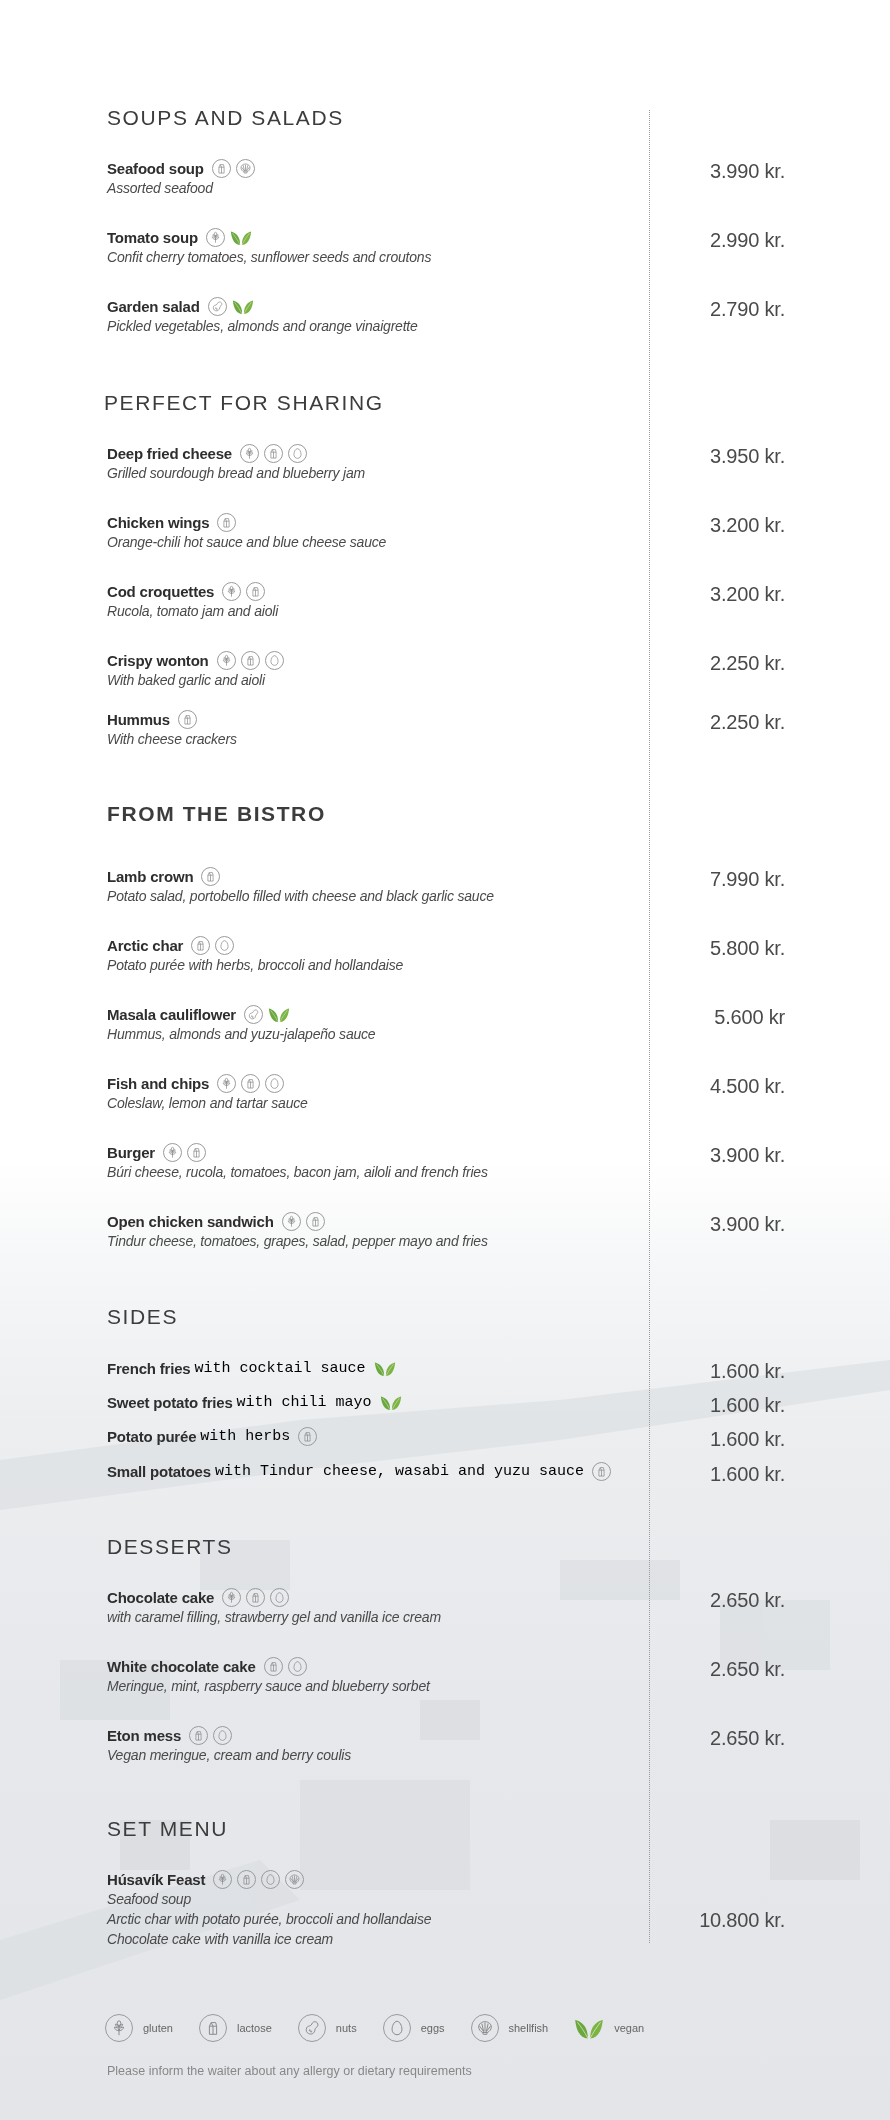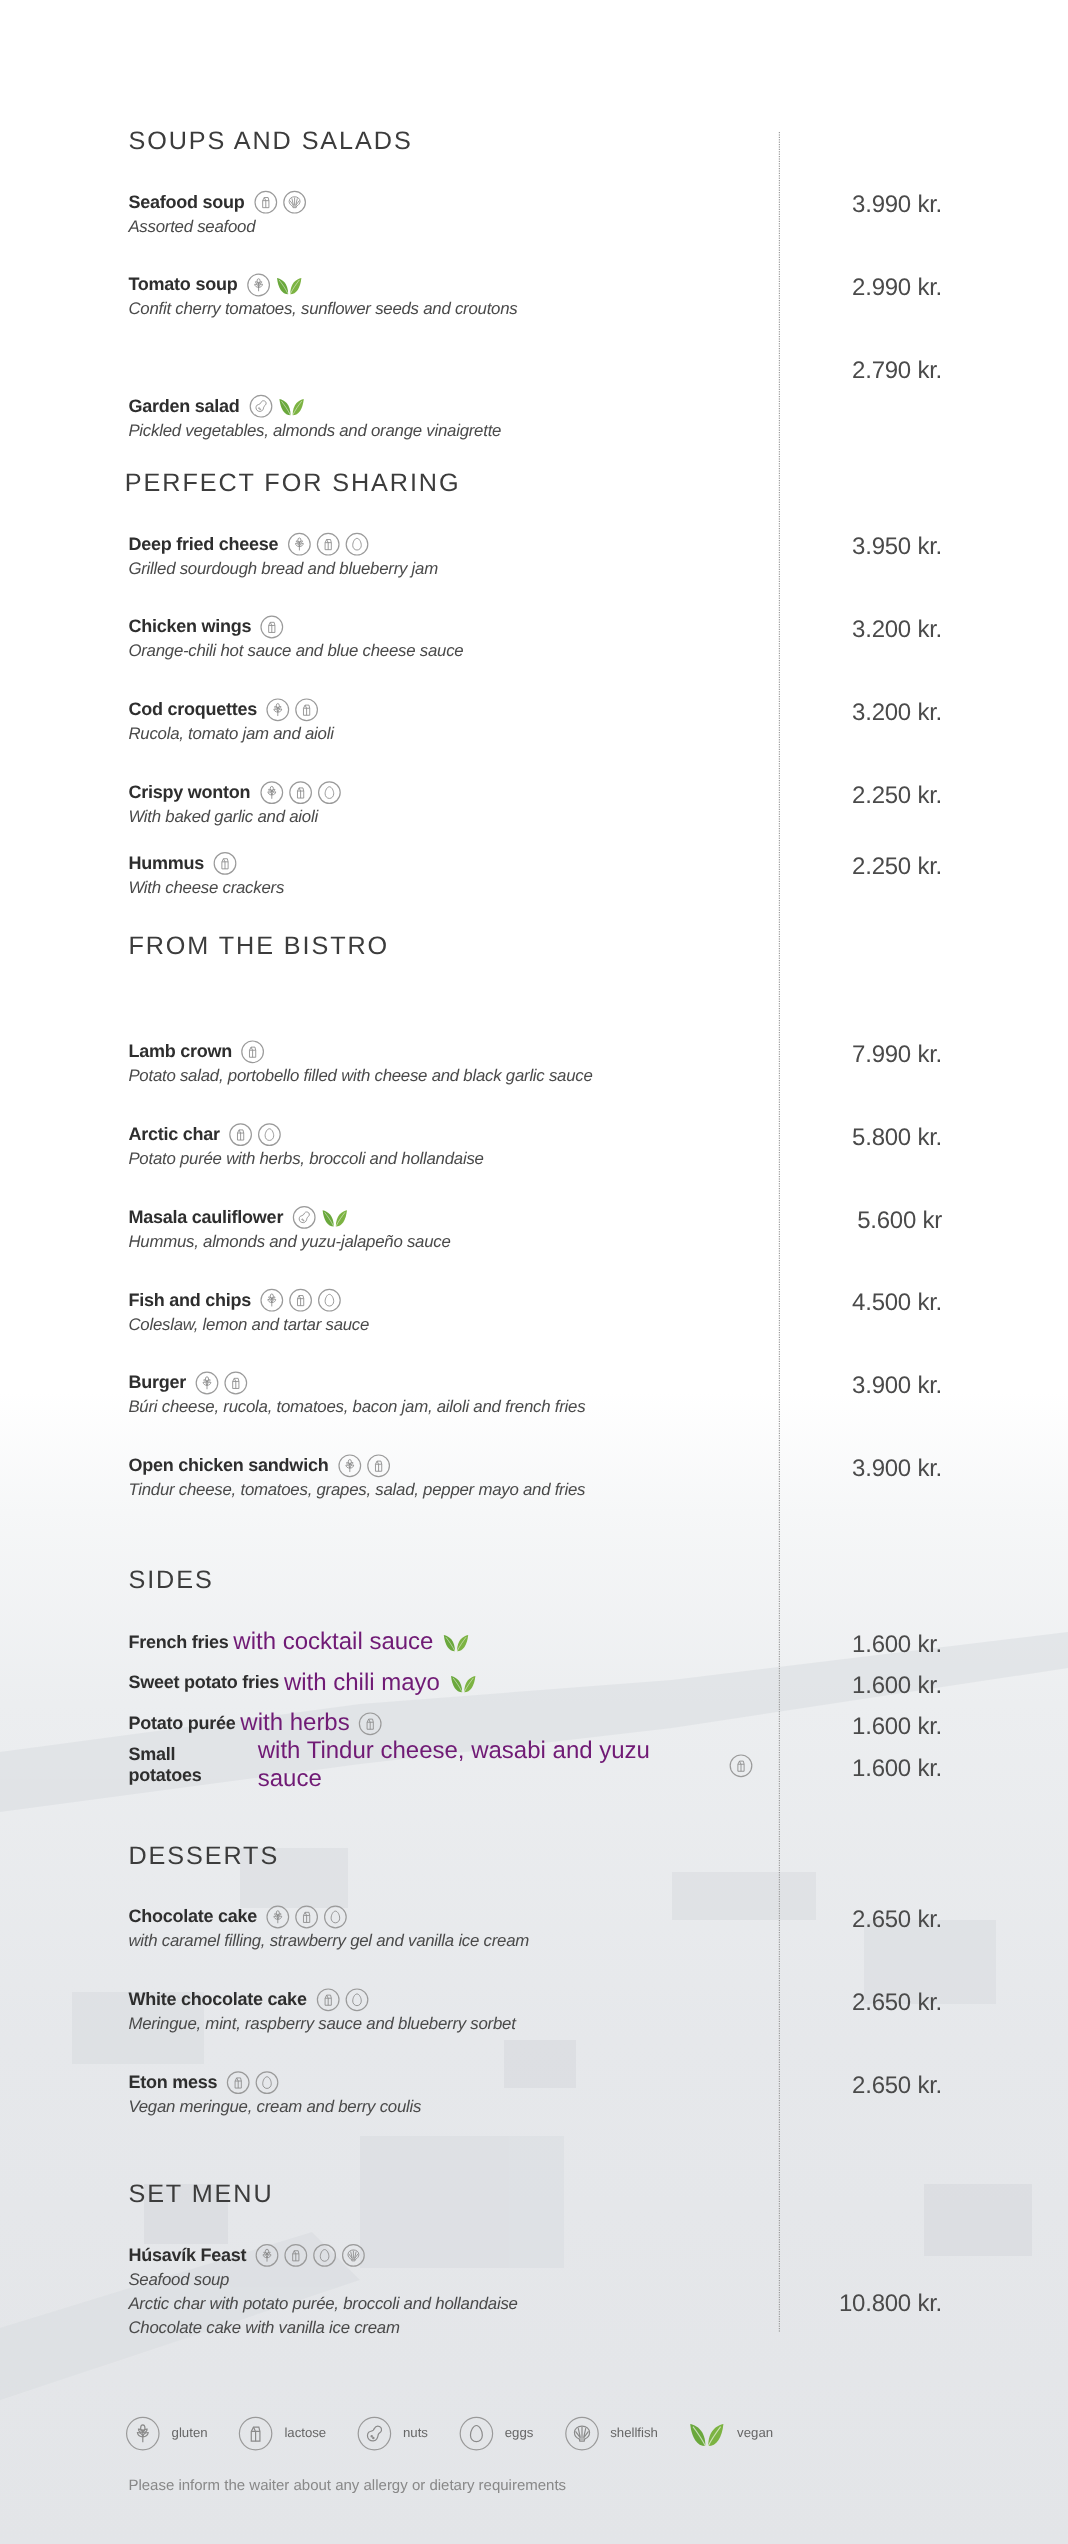"Garden salad" div.item { margin-top: 32px -> none }
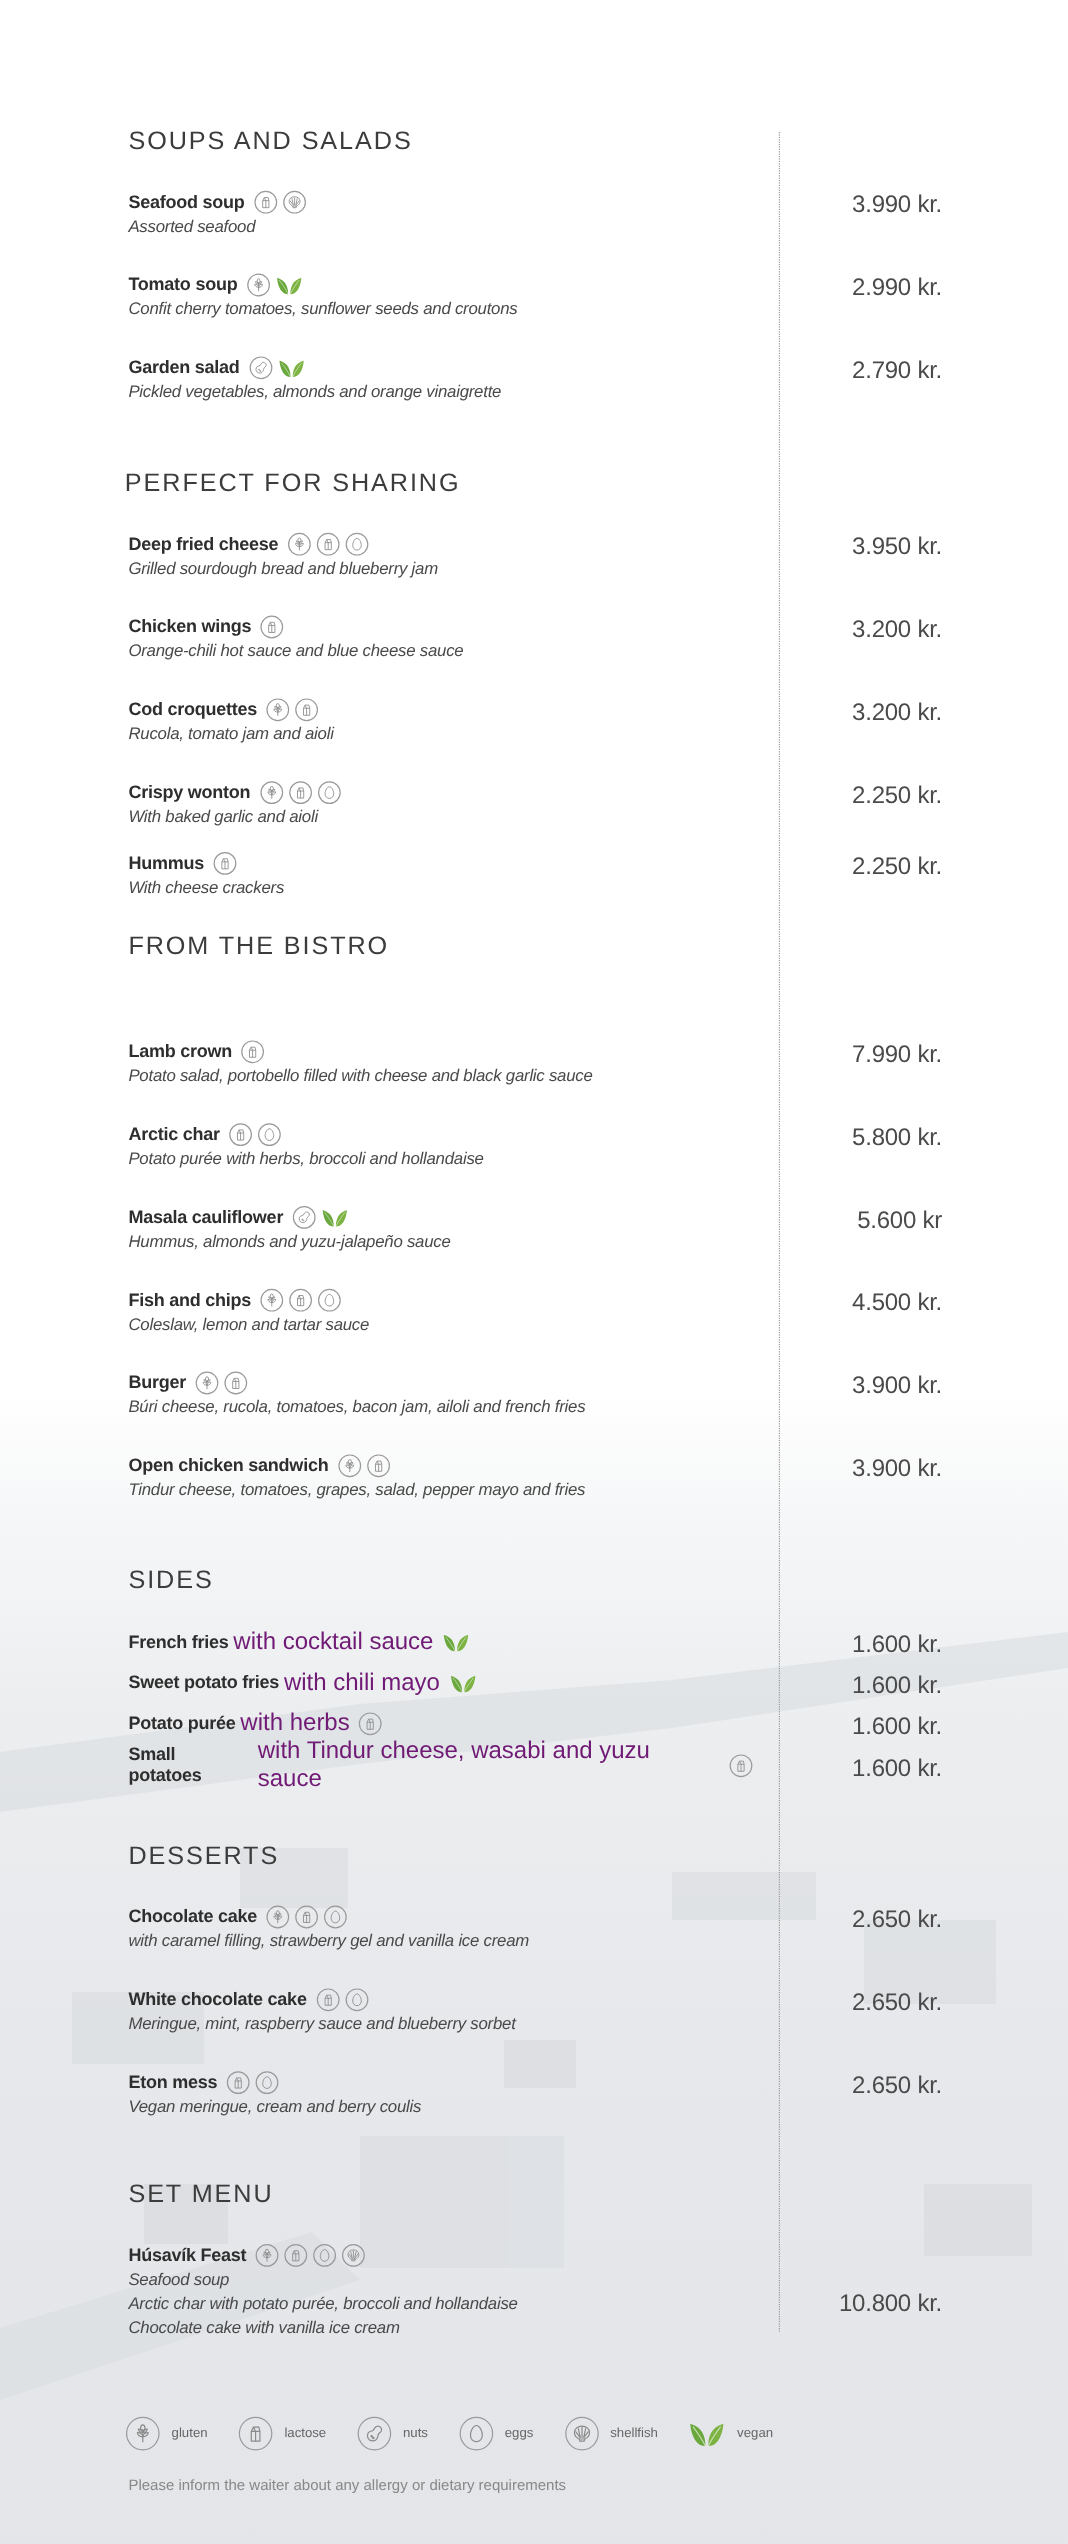"FROM THE BISTRO" div.heading { font-weight: none -> bold; top: 777px -> 802px }
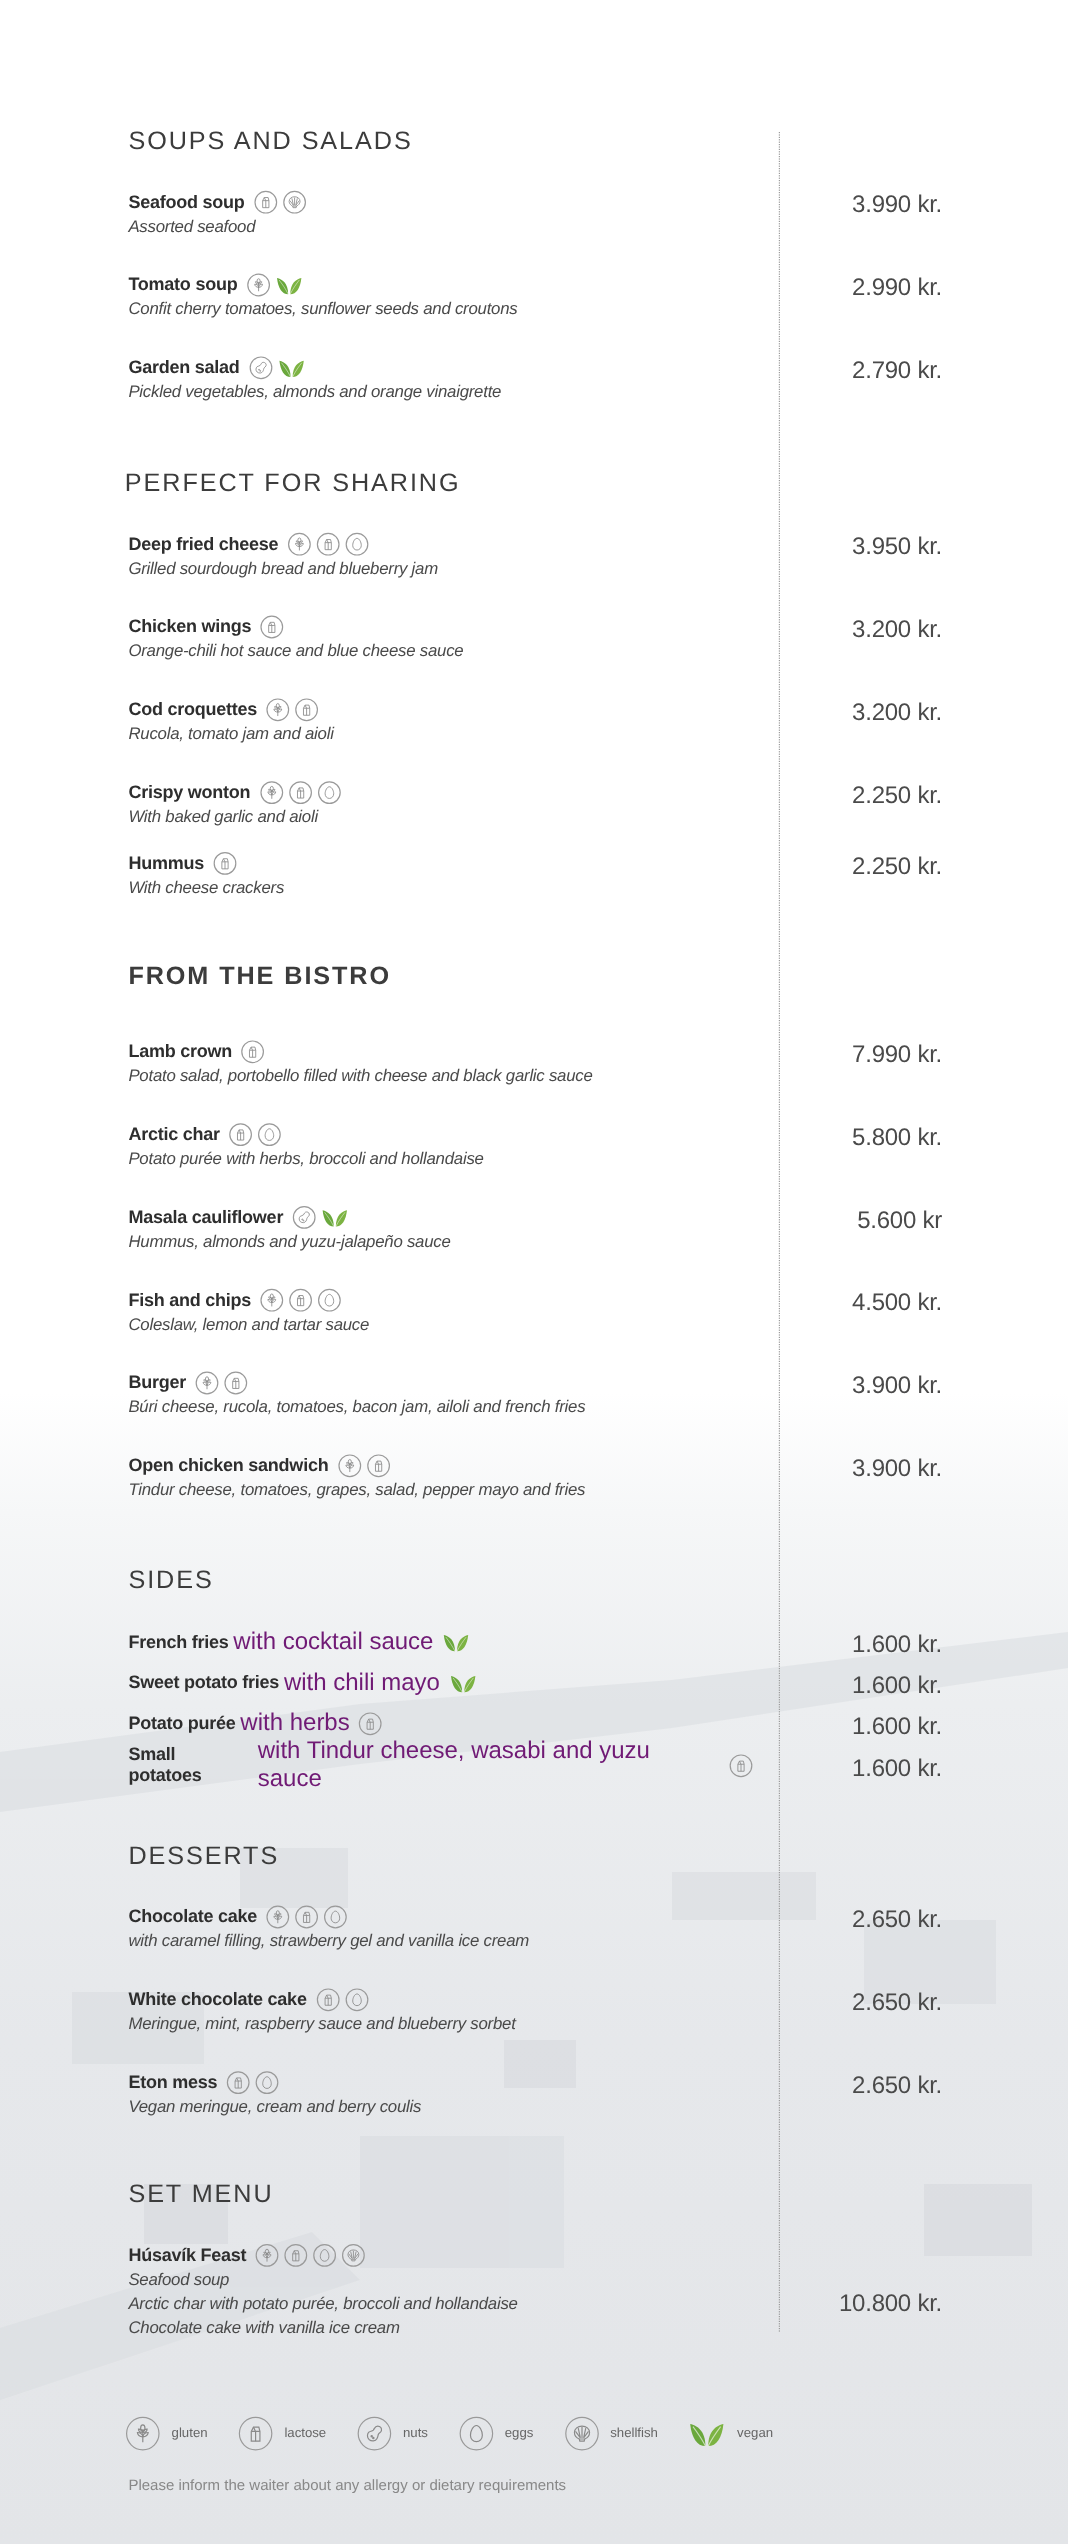"with cocktail sauce" .inline-desc { color: #701a75 -> #000000; font-family: none -> Liberation Mono, monospace; font-size: 20px -> 15px }
